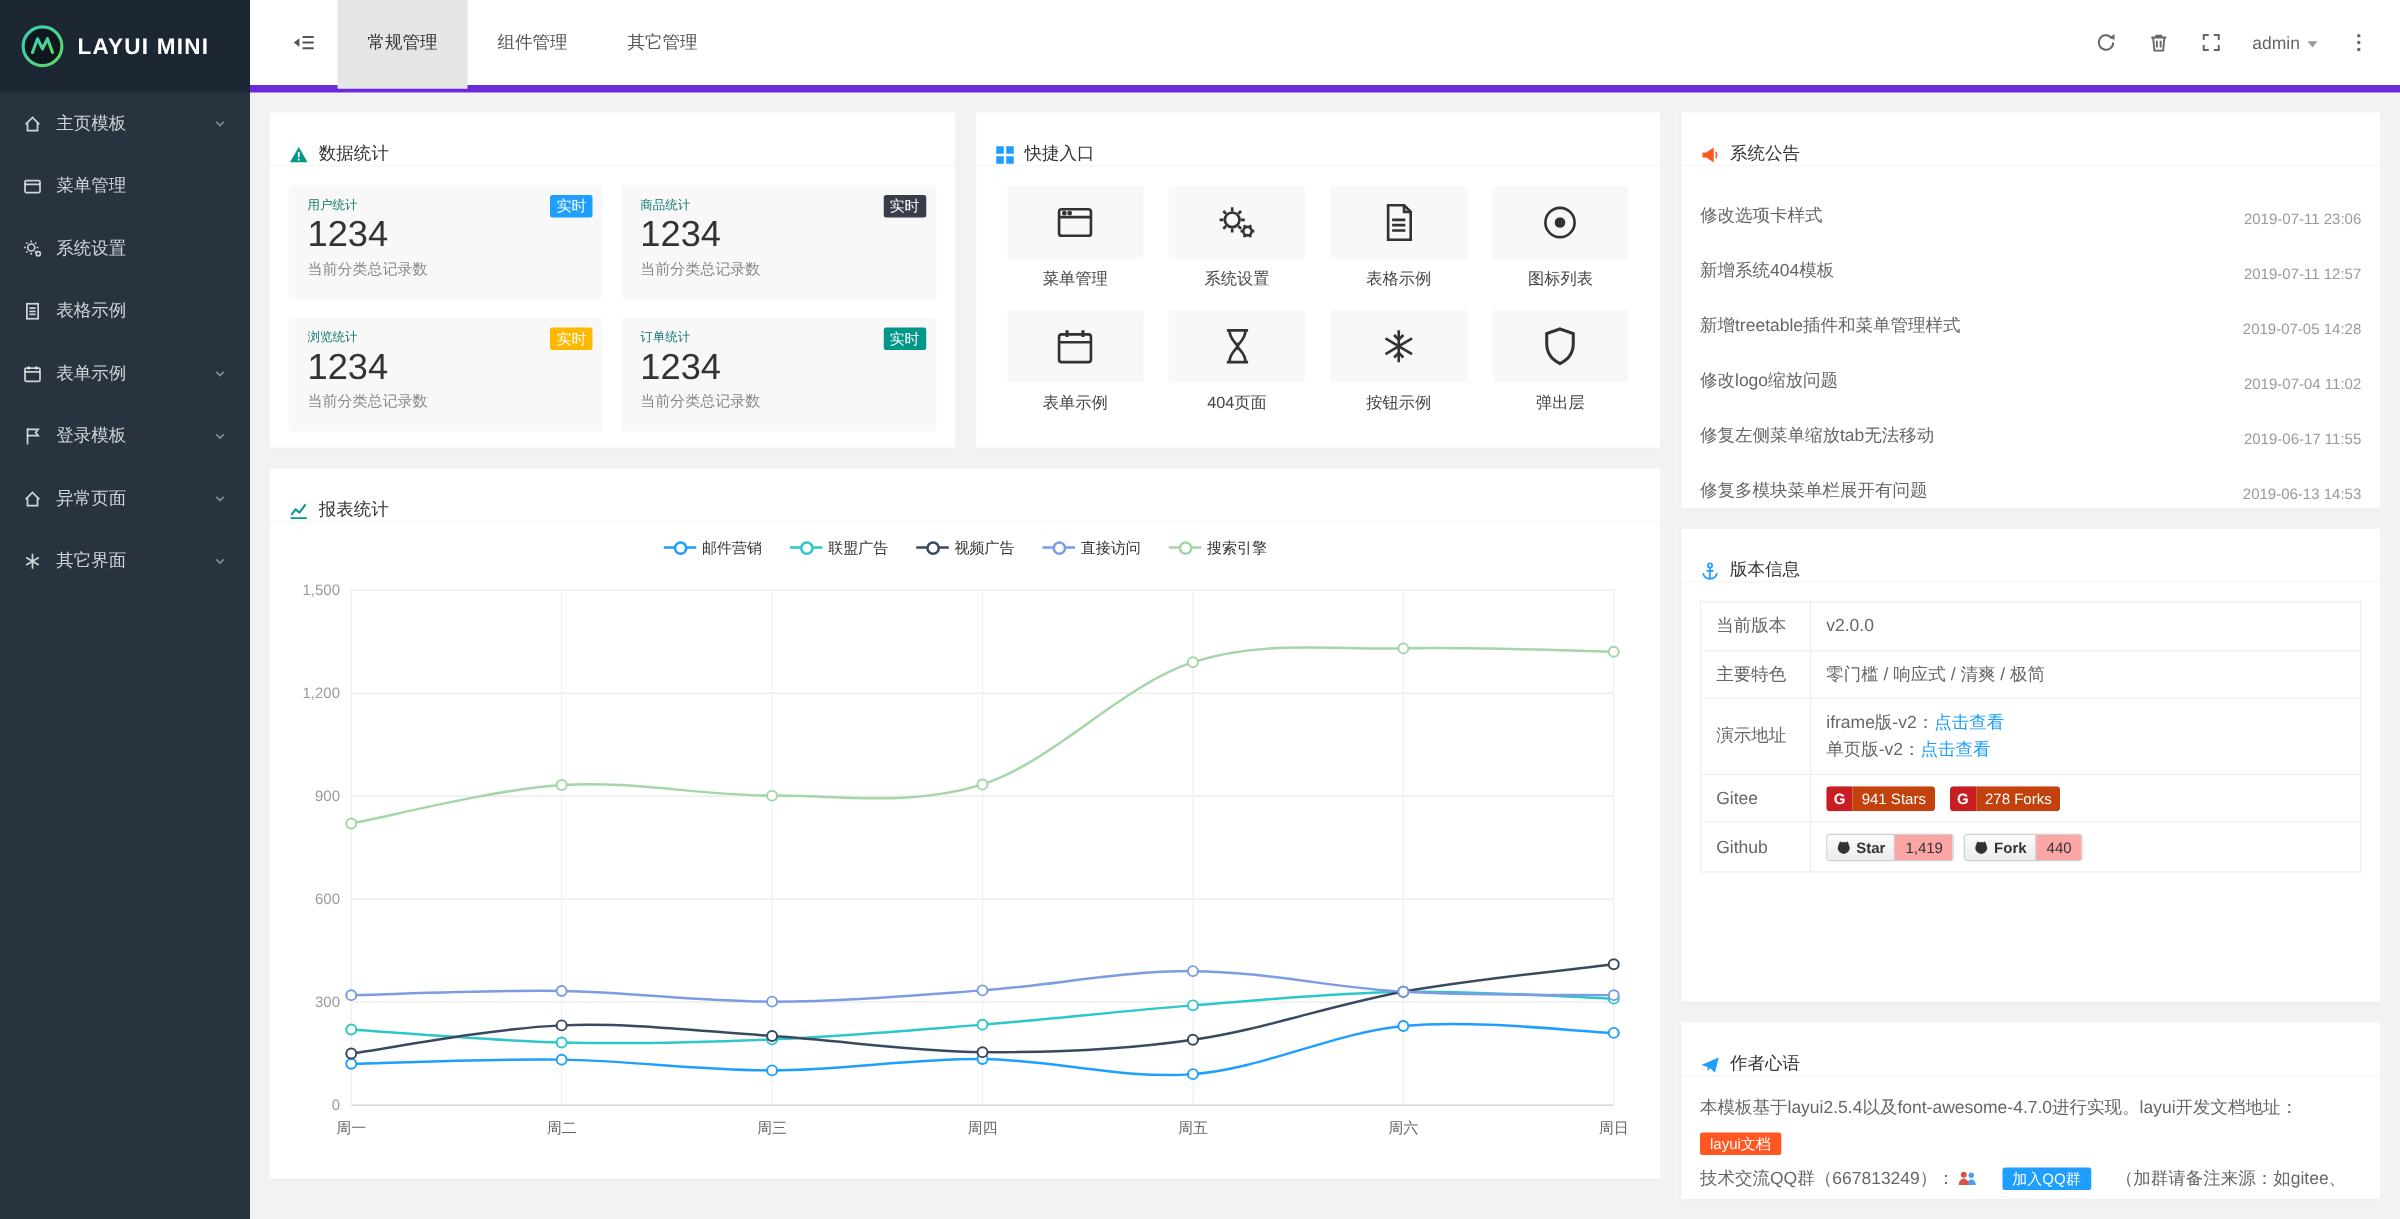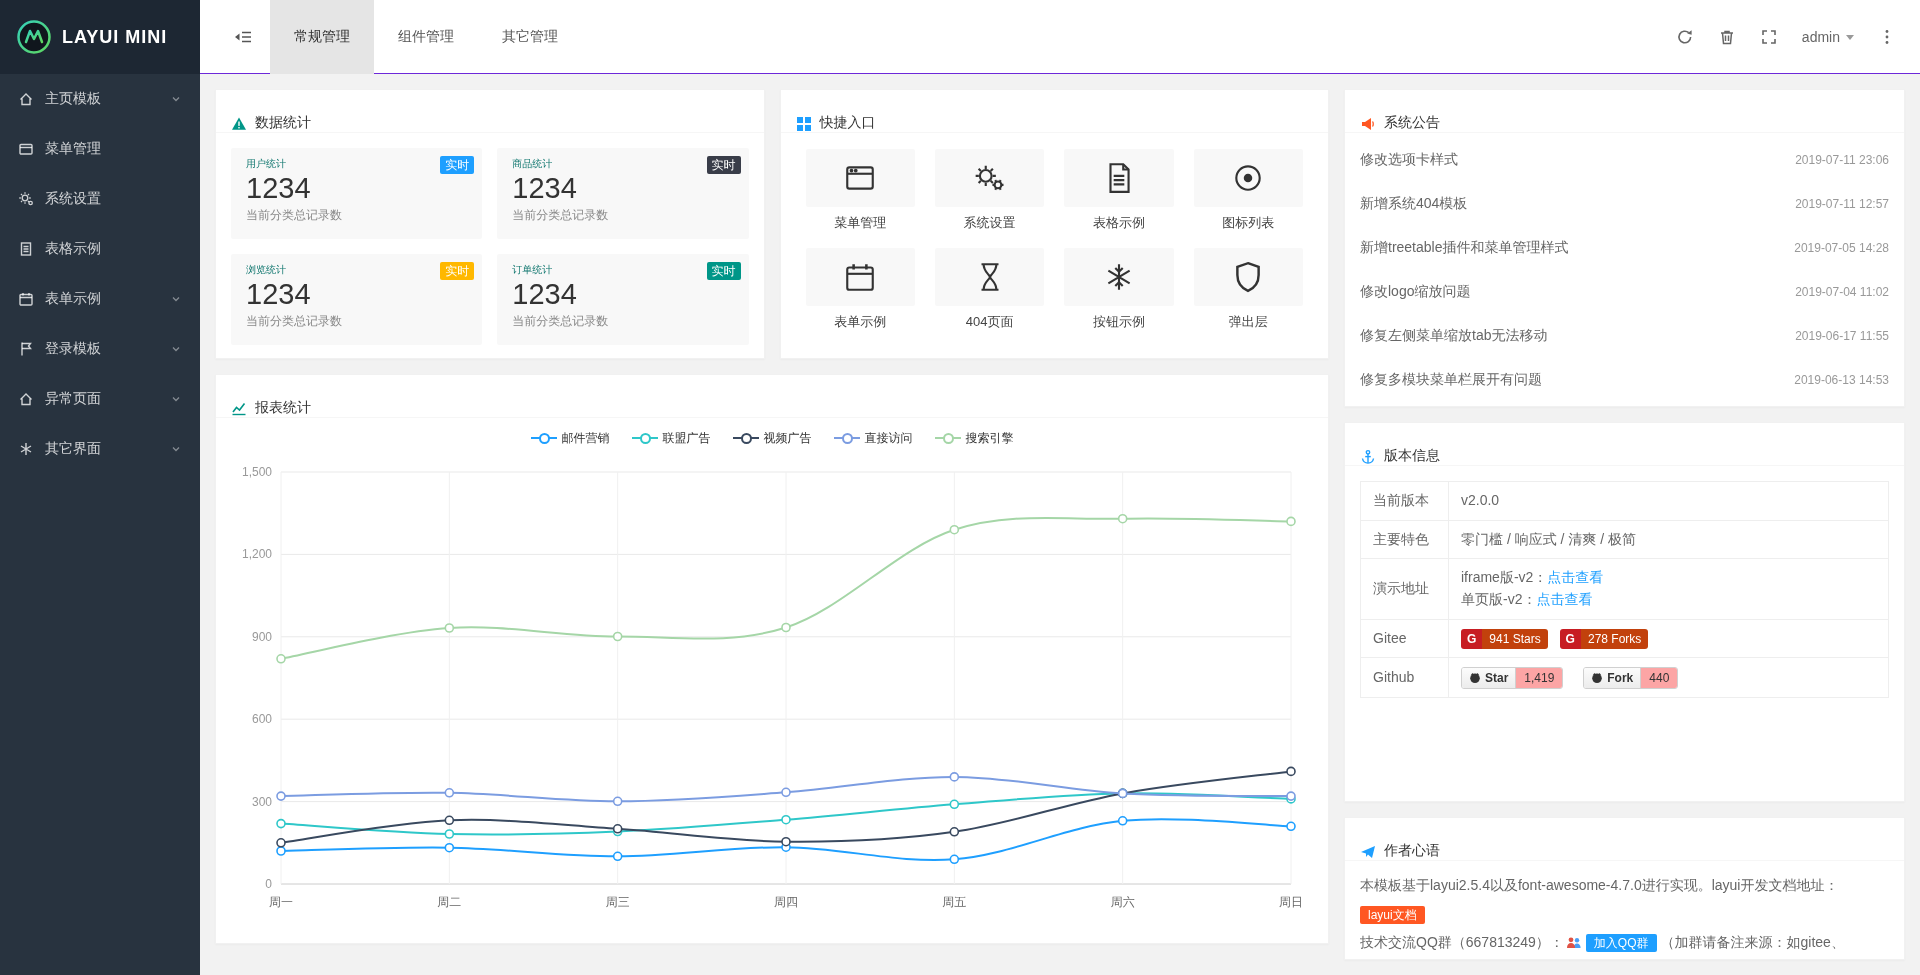"常规管理" .header { border-bottom: 1px solid #6d28d9 -> 6px solid #6d28d9 }
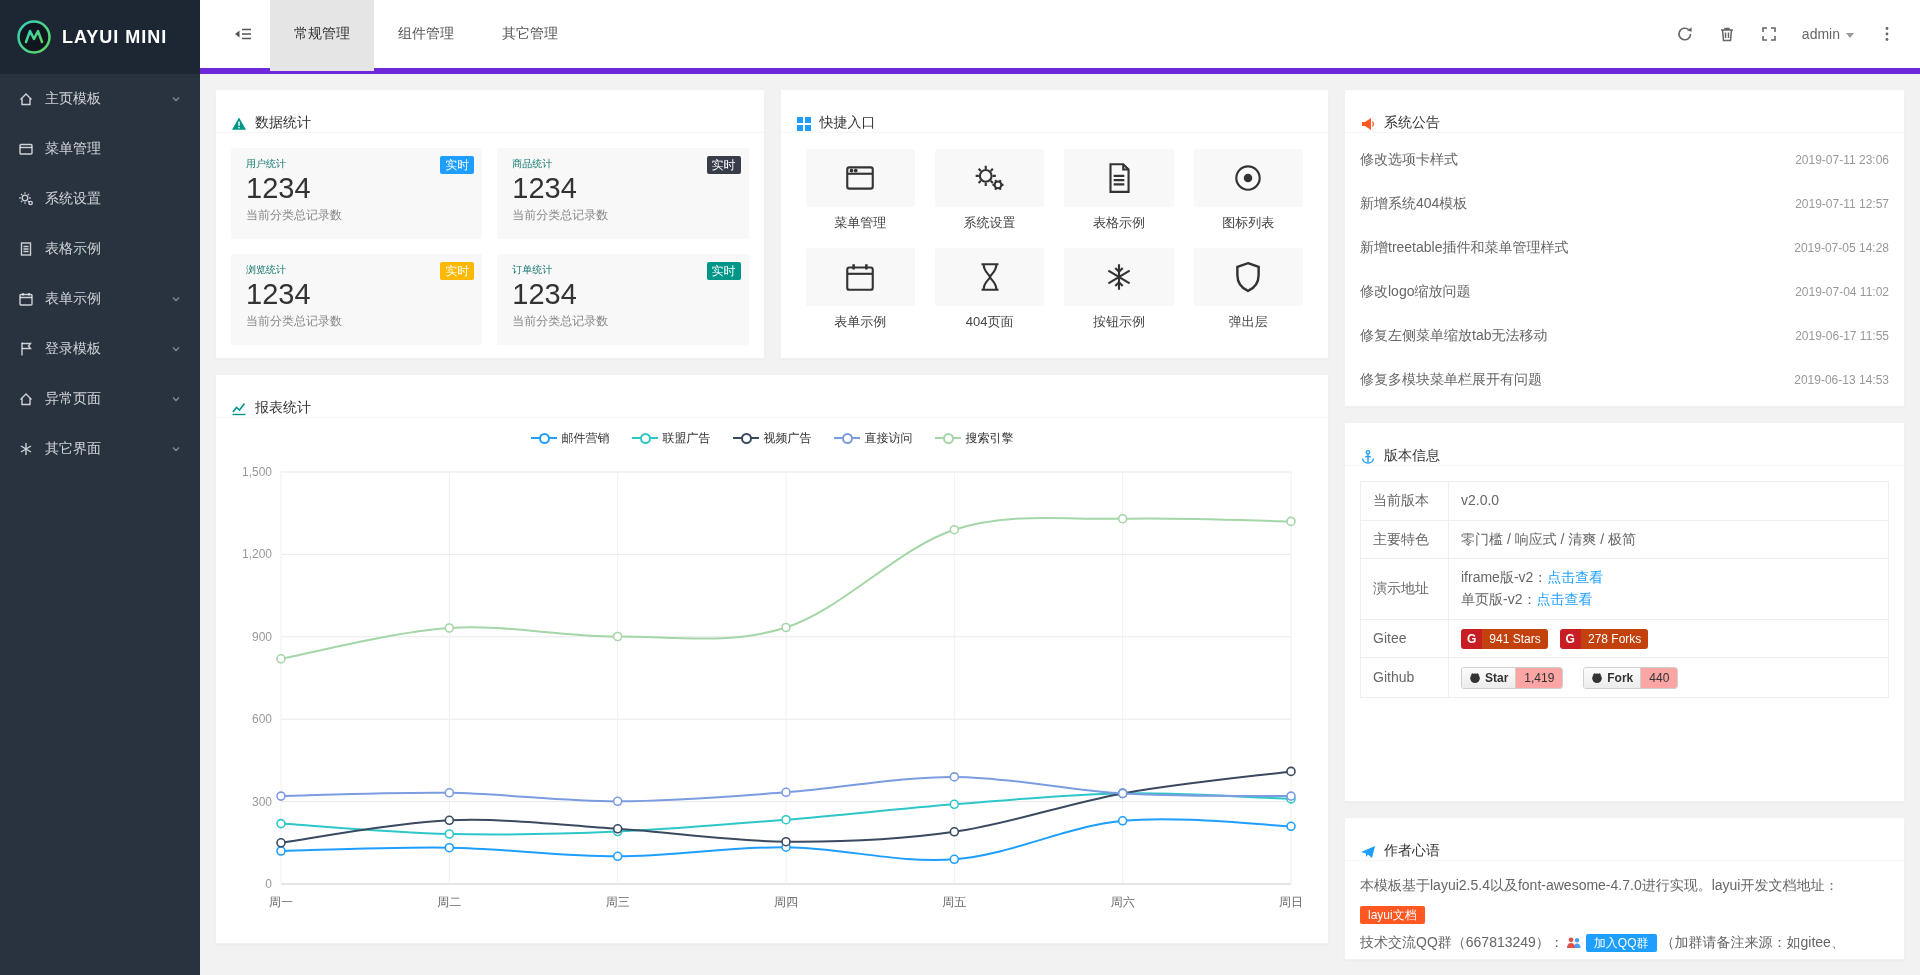"修改选项卡样式" .notice-row { align-items: center -> flex-end }
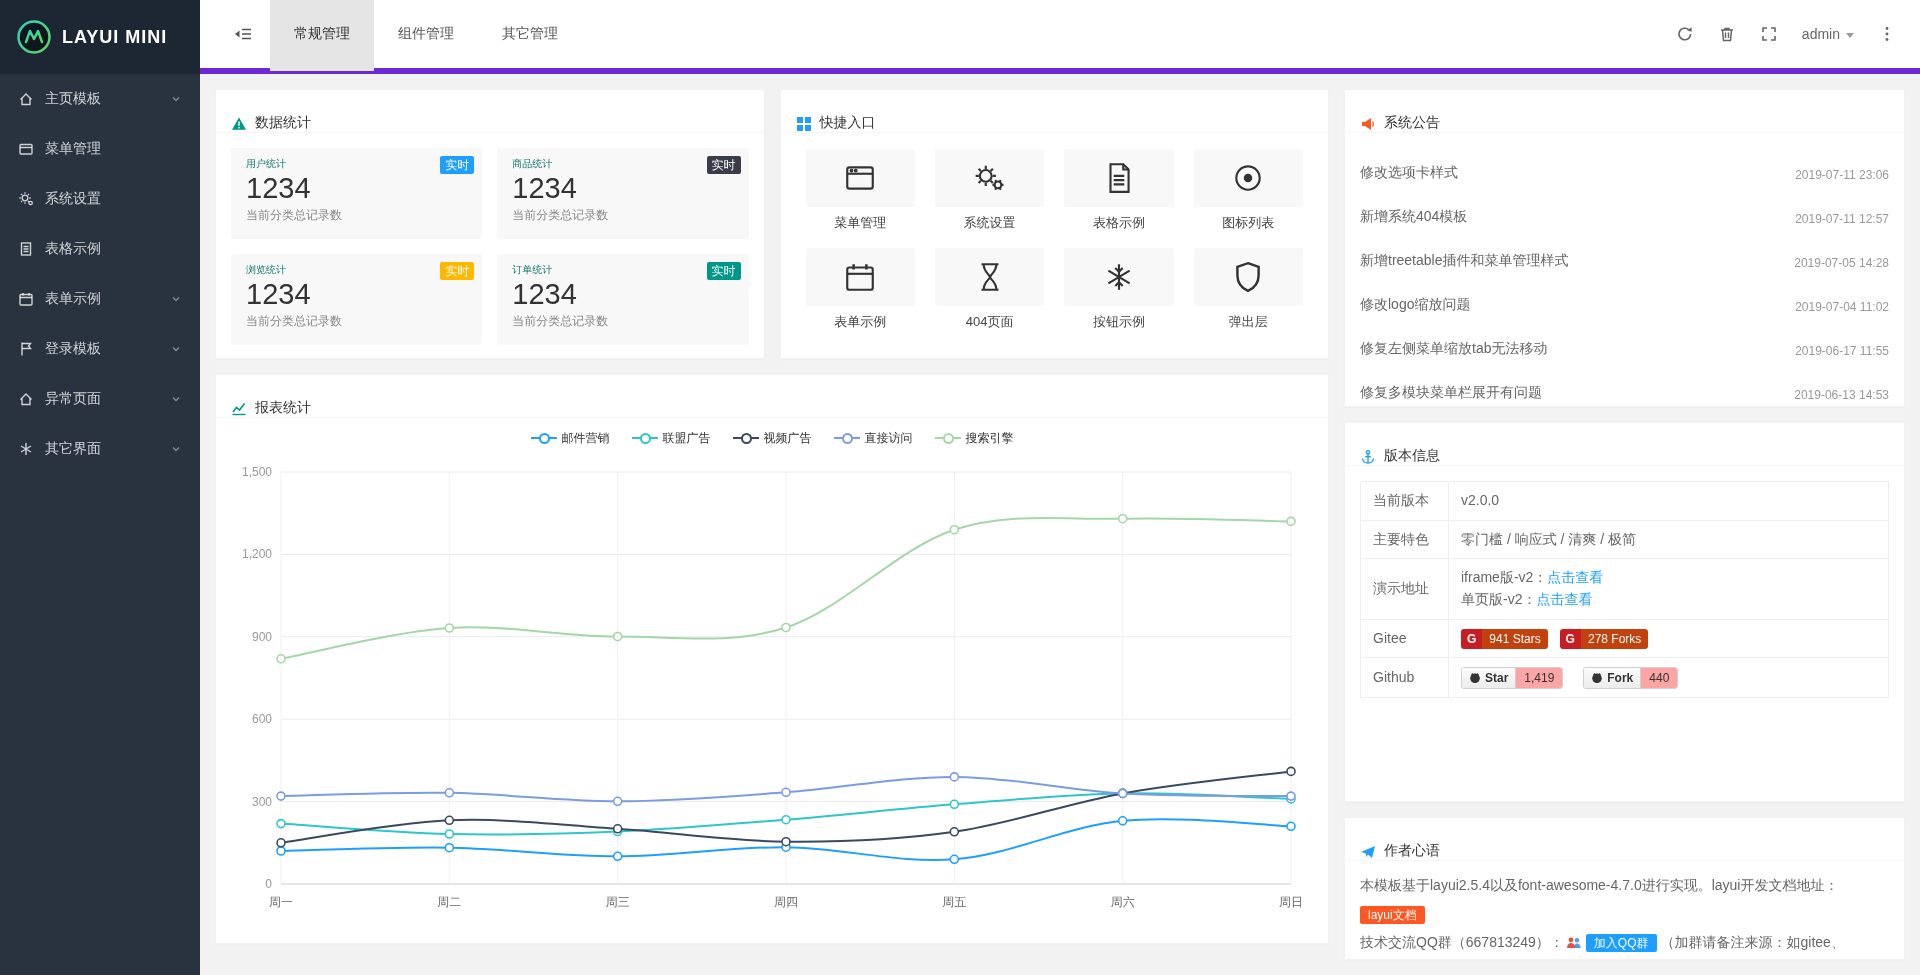"Star" .gh-badge { margin-right: 16px -> 4px }
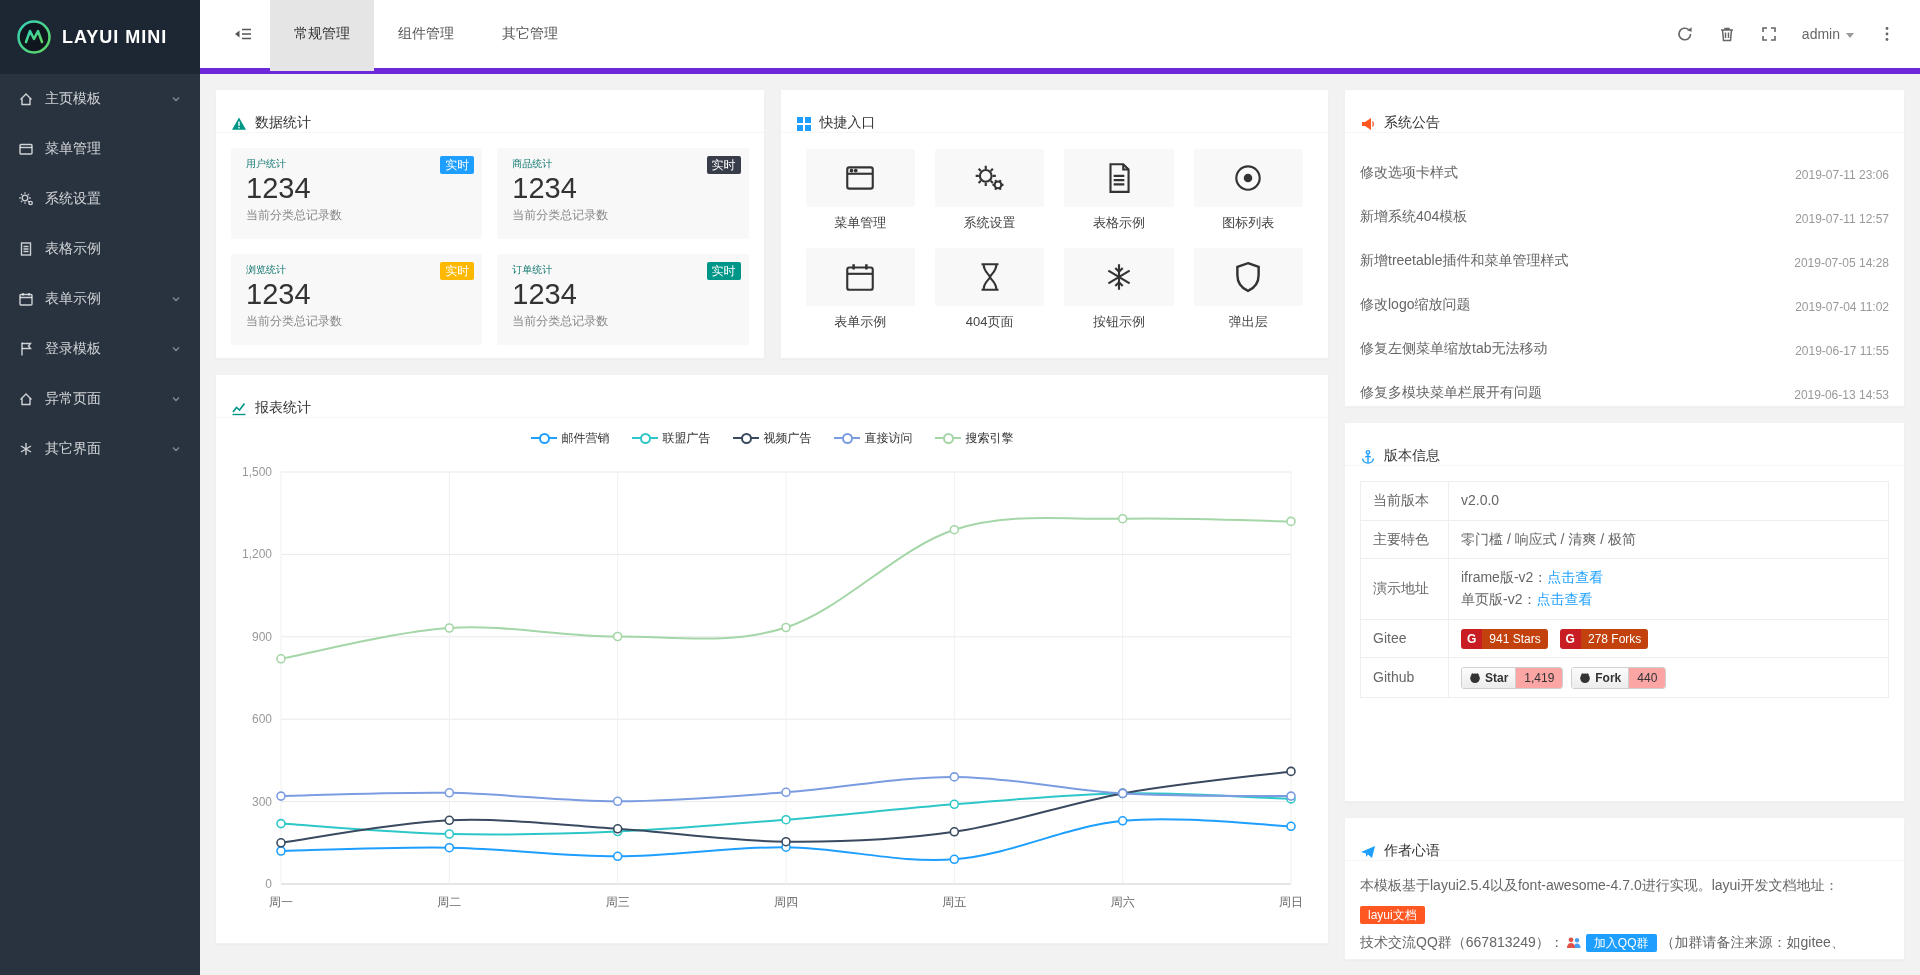"加入QQ群" .qq-badge { margin: 0 4px -> 0 20px }
